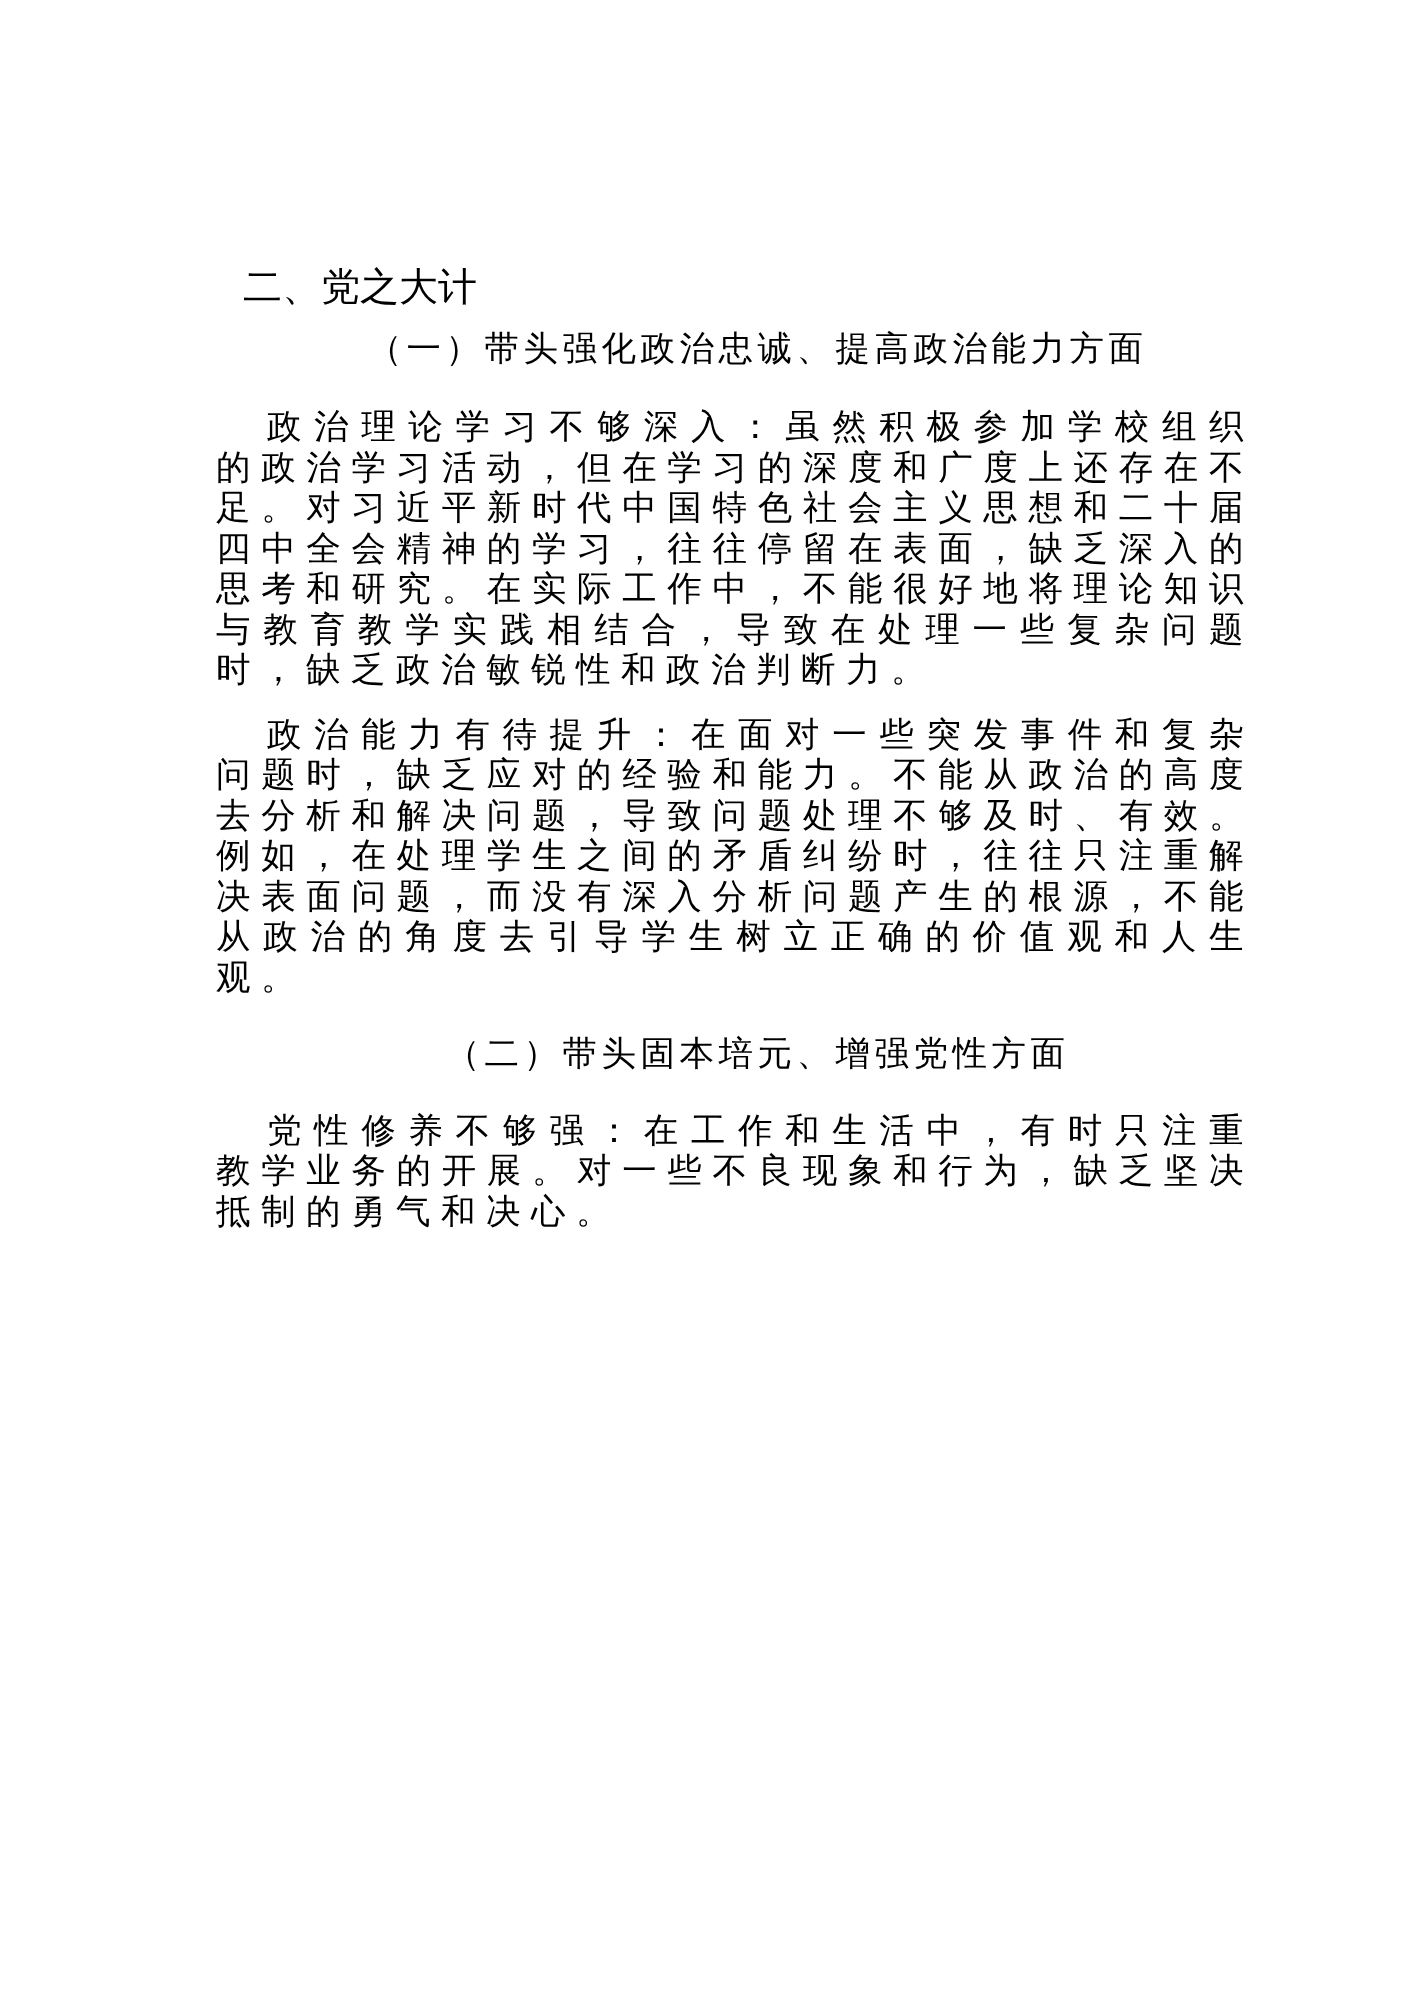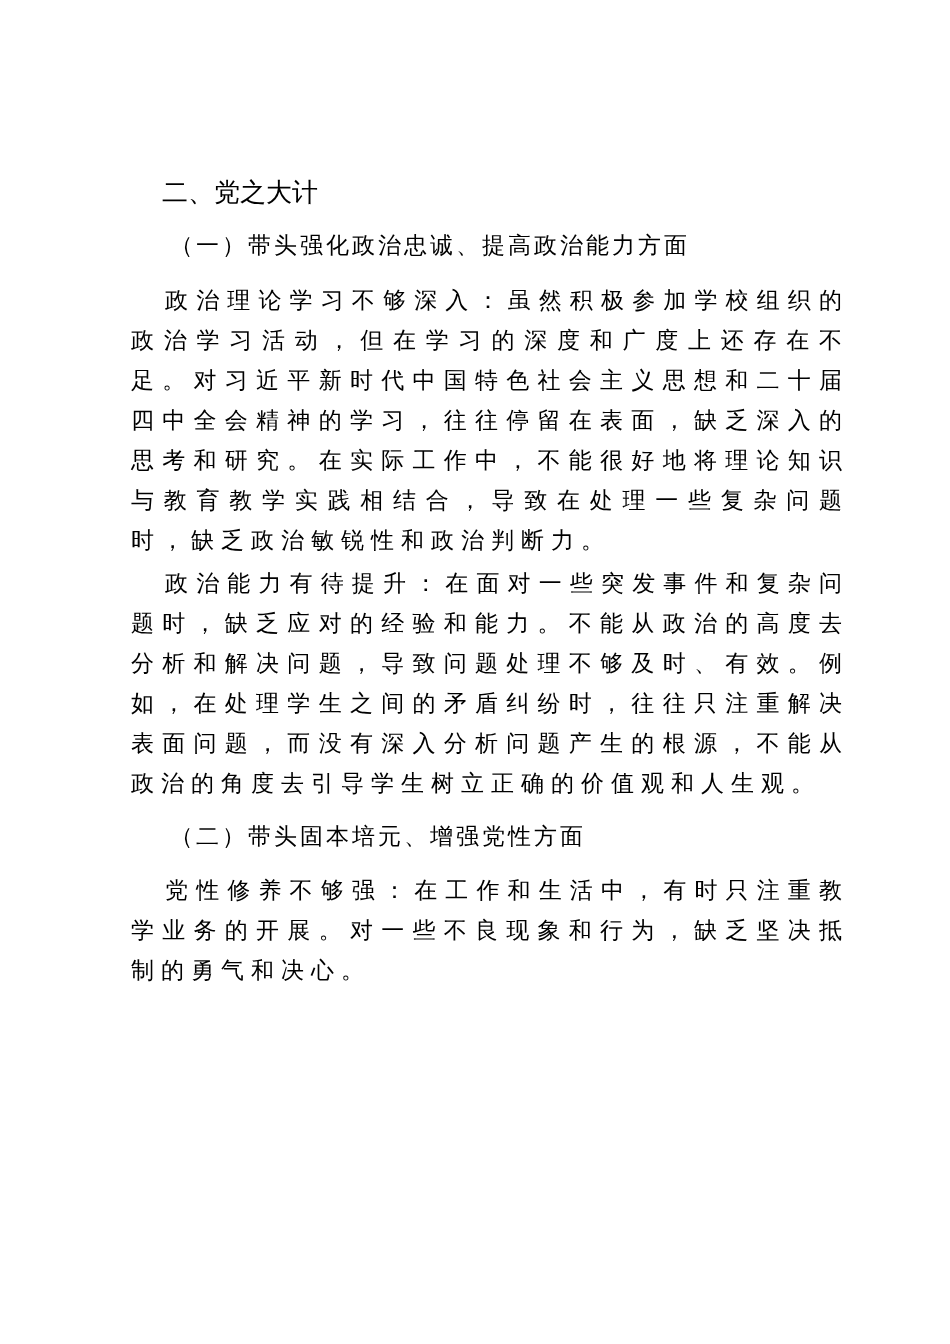"（一）带头强化政治忠诚、提高政治能力方面" .subheading { margin: 12px -> 0; text-align: none -> center }
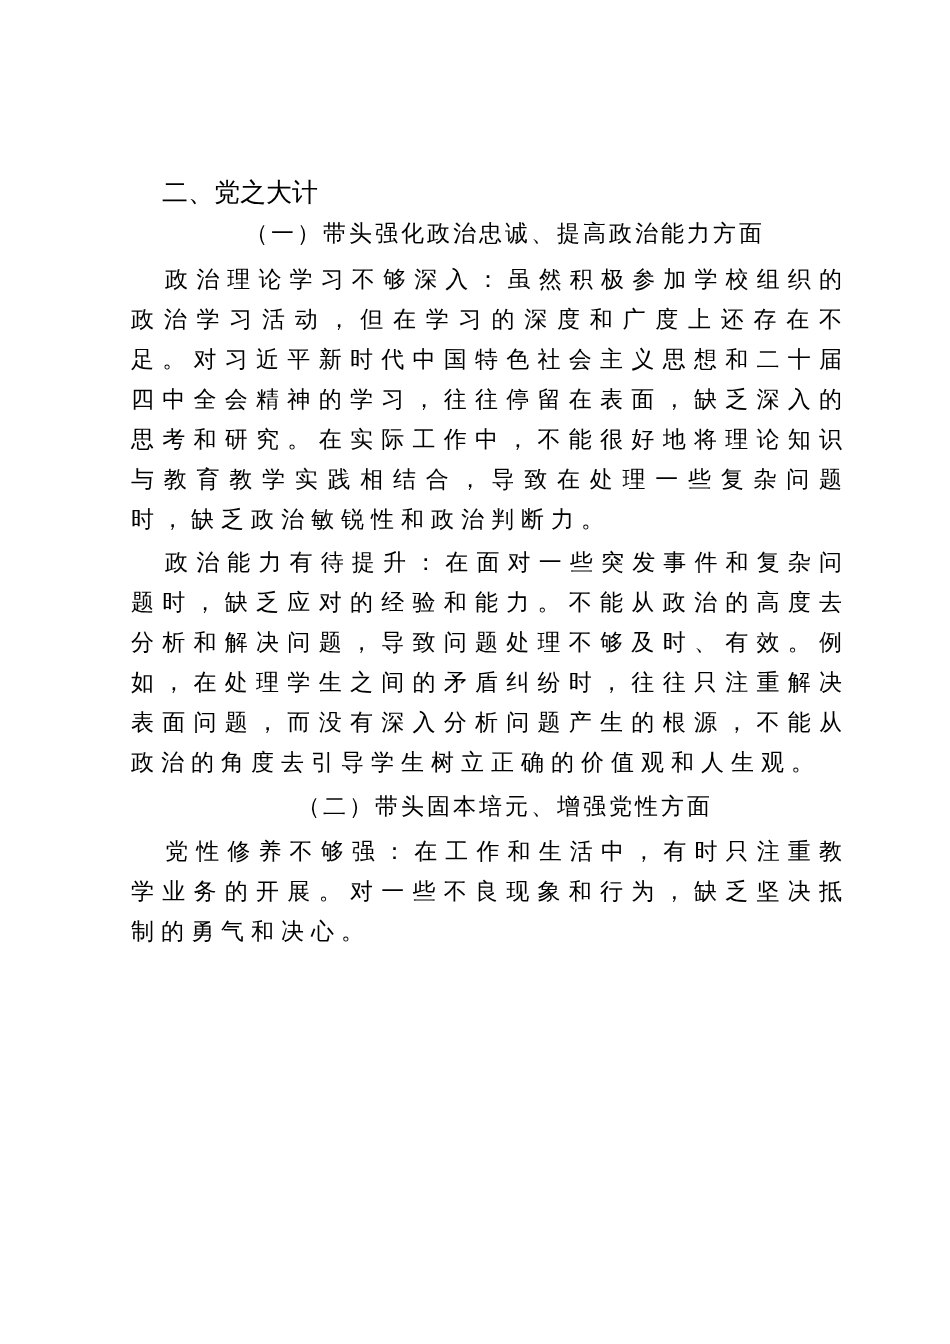"政治理论学习不够深入：虽然积极参加学校组织的政治学习活动，但在学习的深度和广度上" .para { line-height: 40px -> 27px; margin: 3px -> 16px }
